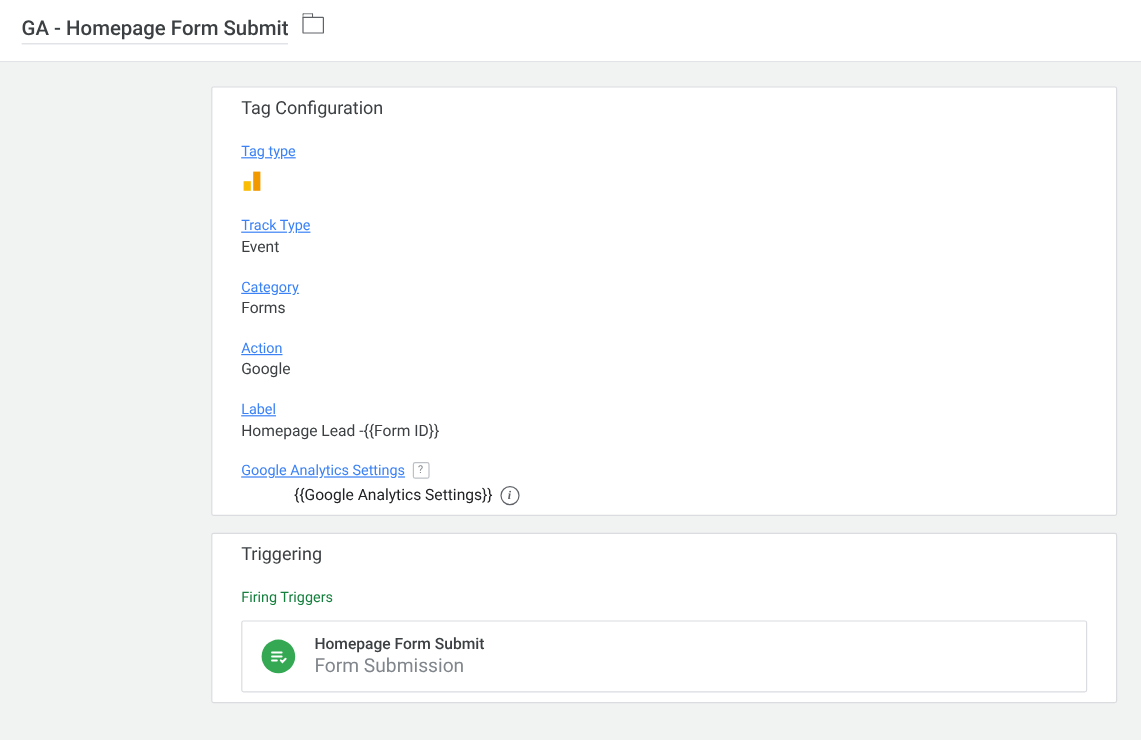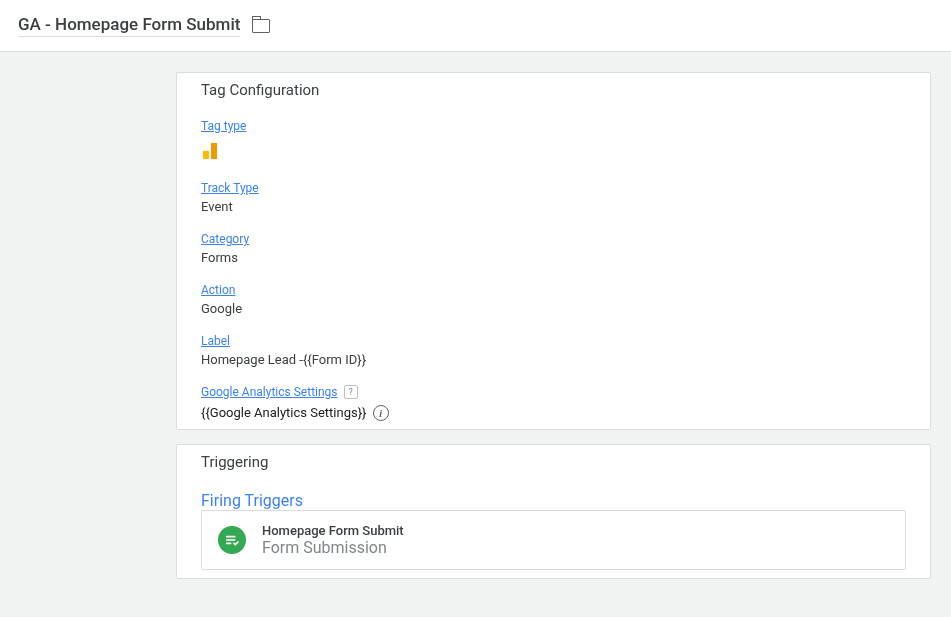"GA - Homepage Form Submit" .header { align-items: center -> none }
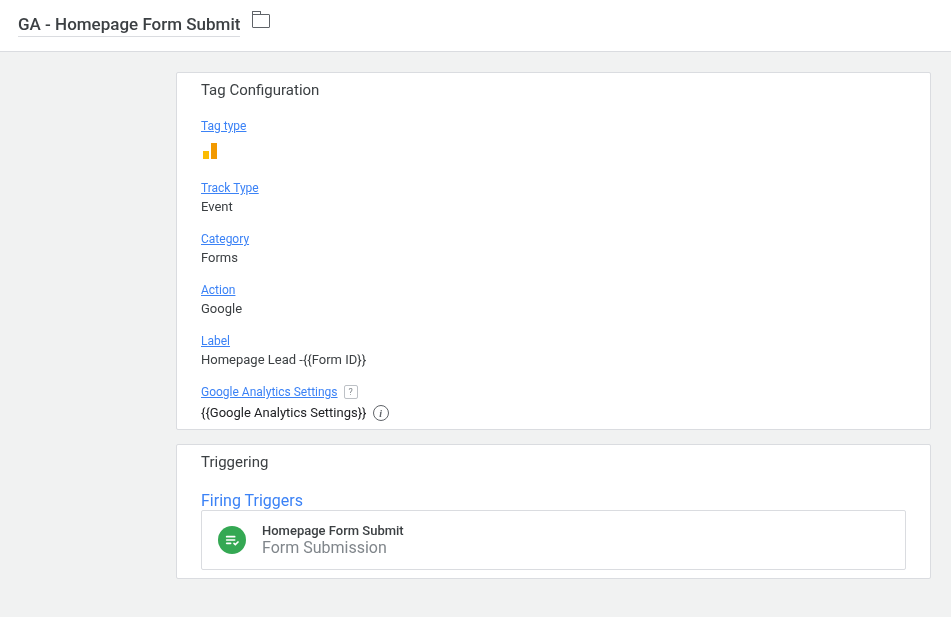"{{Google Analytics Settings}}" .settings-row { align-items: flex-start -> center; margin-left: none -> 44px }
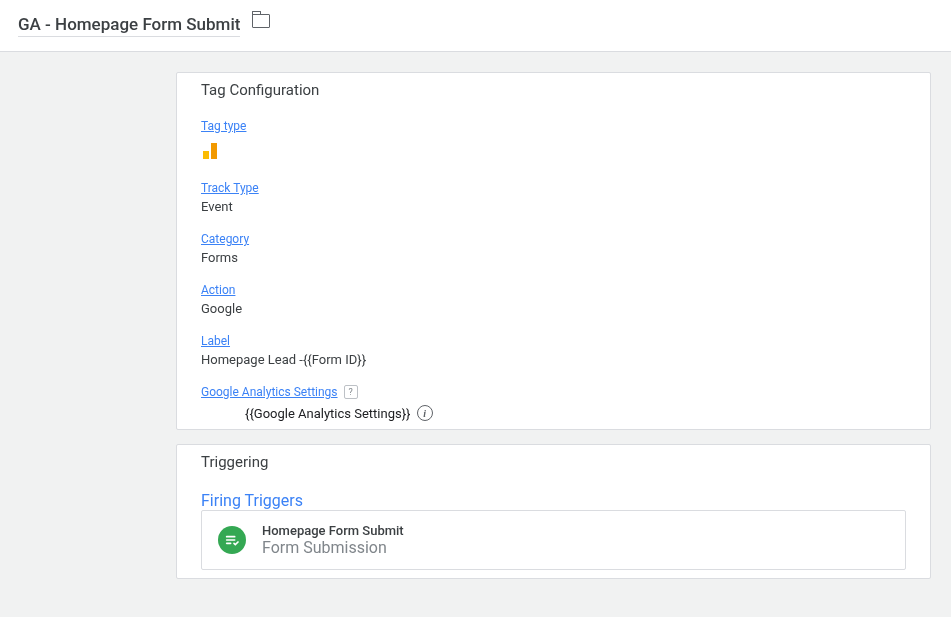"Firing Triggers" .firing-label { color: #3b82f6 -> #15803d; font-size: 16px -> 12px; margin-bottom: 0 -> 12px }
